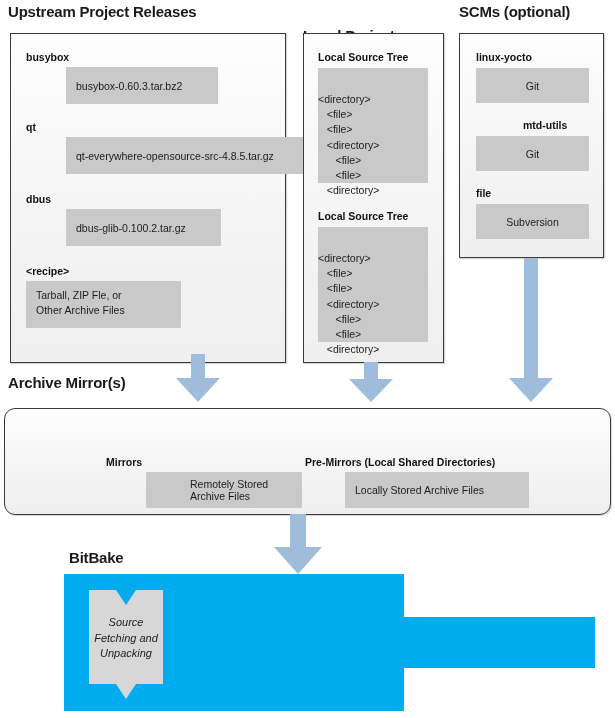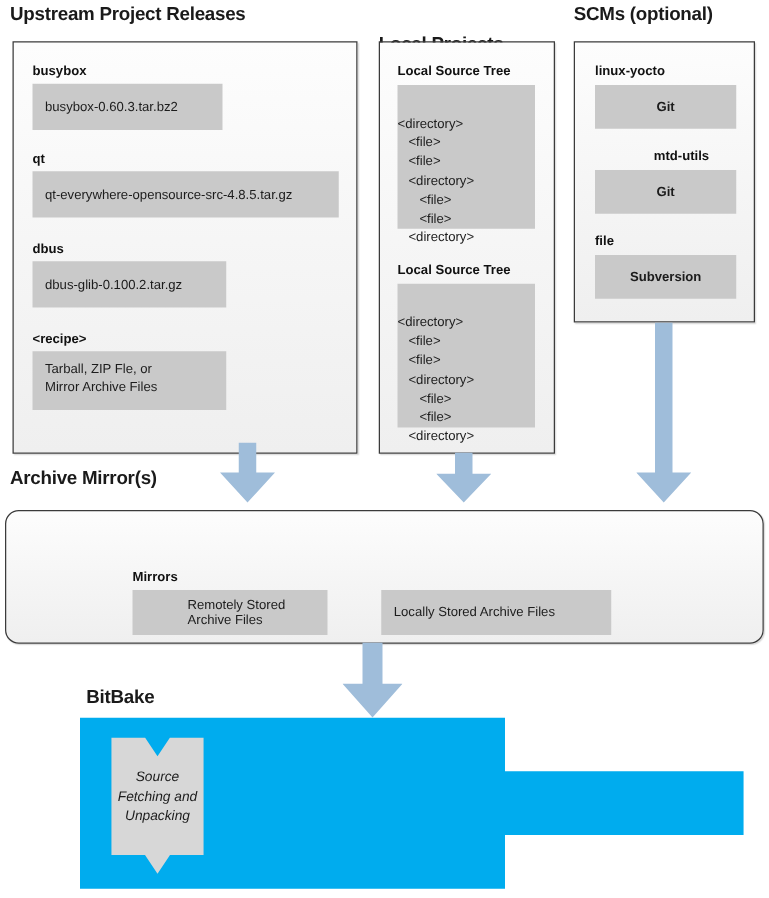"busybox-0.60.3.tar.bz2" .chip.left { margin-left: none -> 40px }
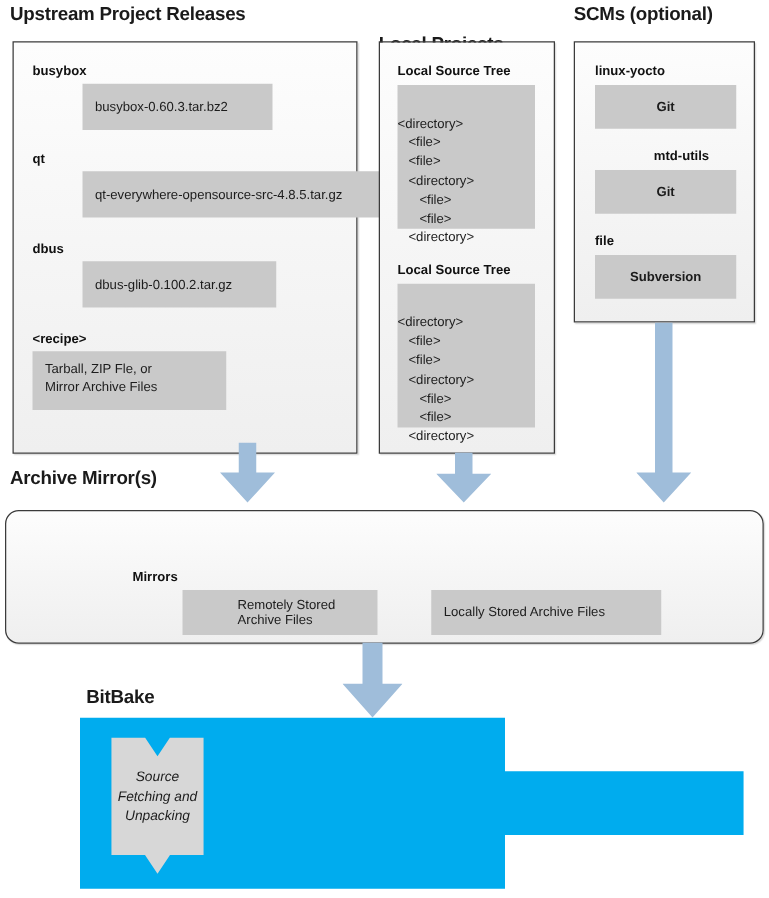"Git" .chip.center { font-weight: bold -> none }
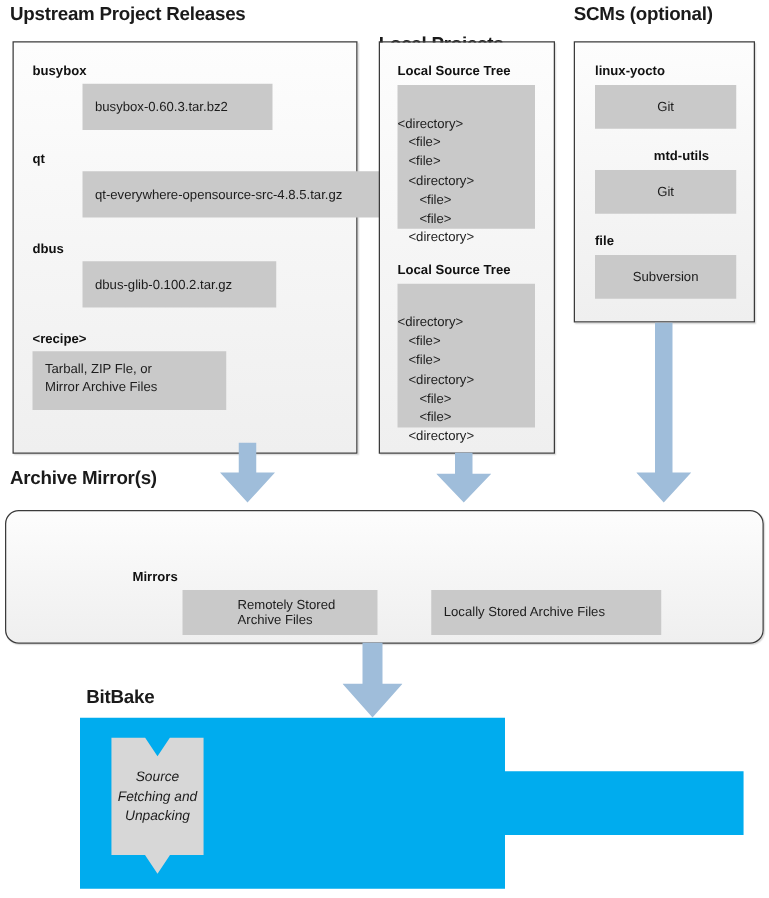"Tarball, ZIP Fle, or" div.chip-multiline { text: Mirror -> Other }
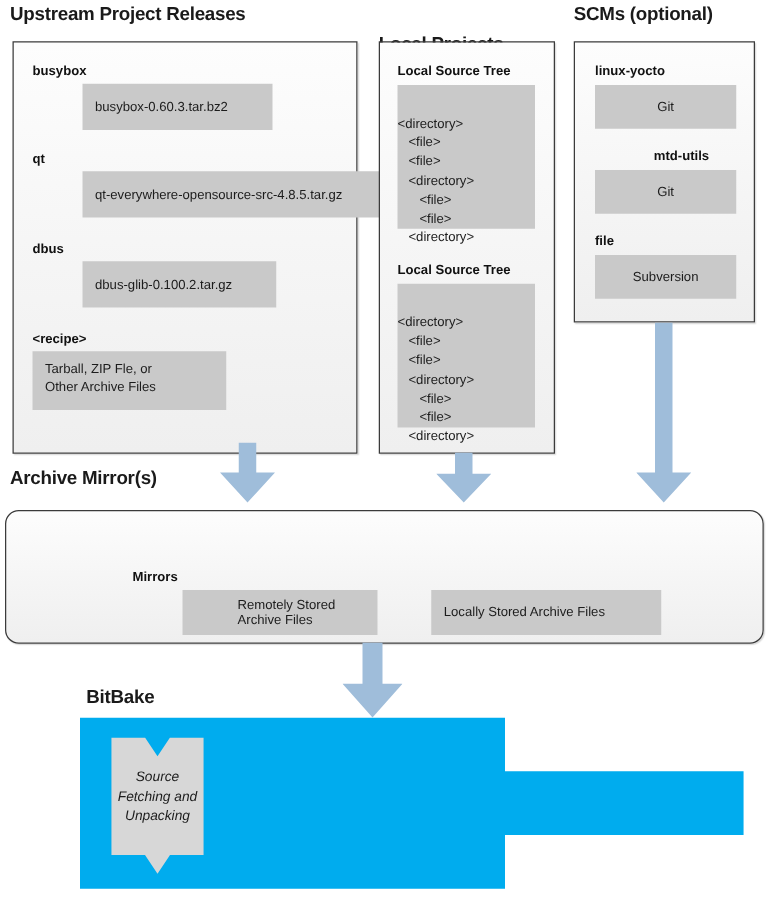"Pre-Mirrors (Local Shared Directories)" div.group-label { html: none -> <div>Pre-Mirrors (Local Shared Directories)</div> }
